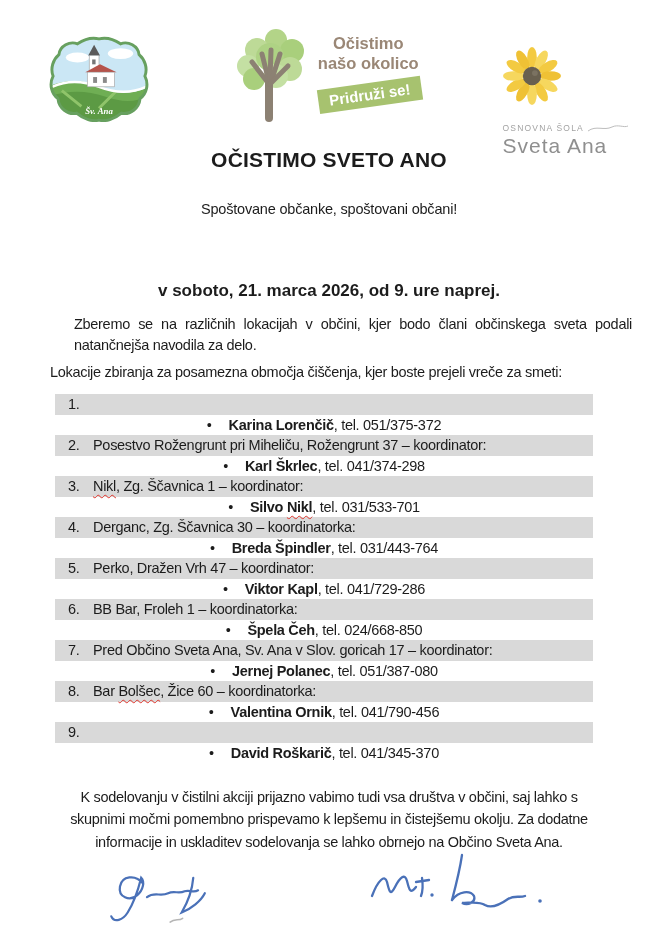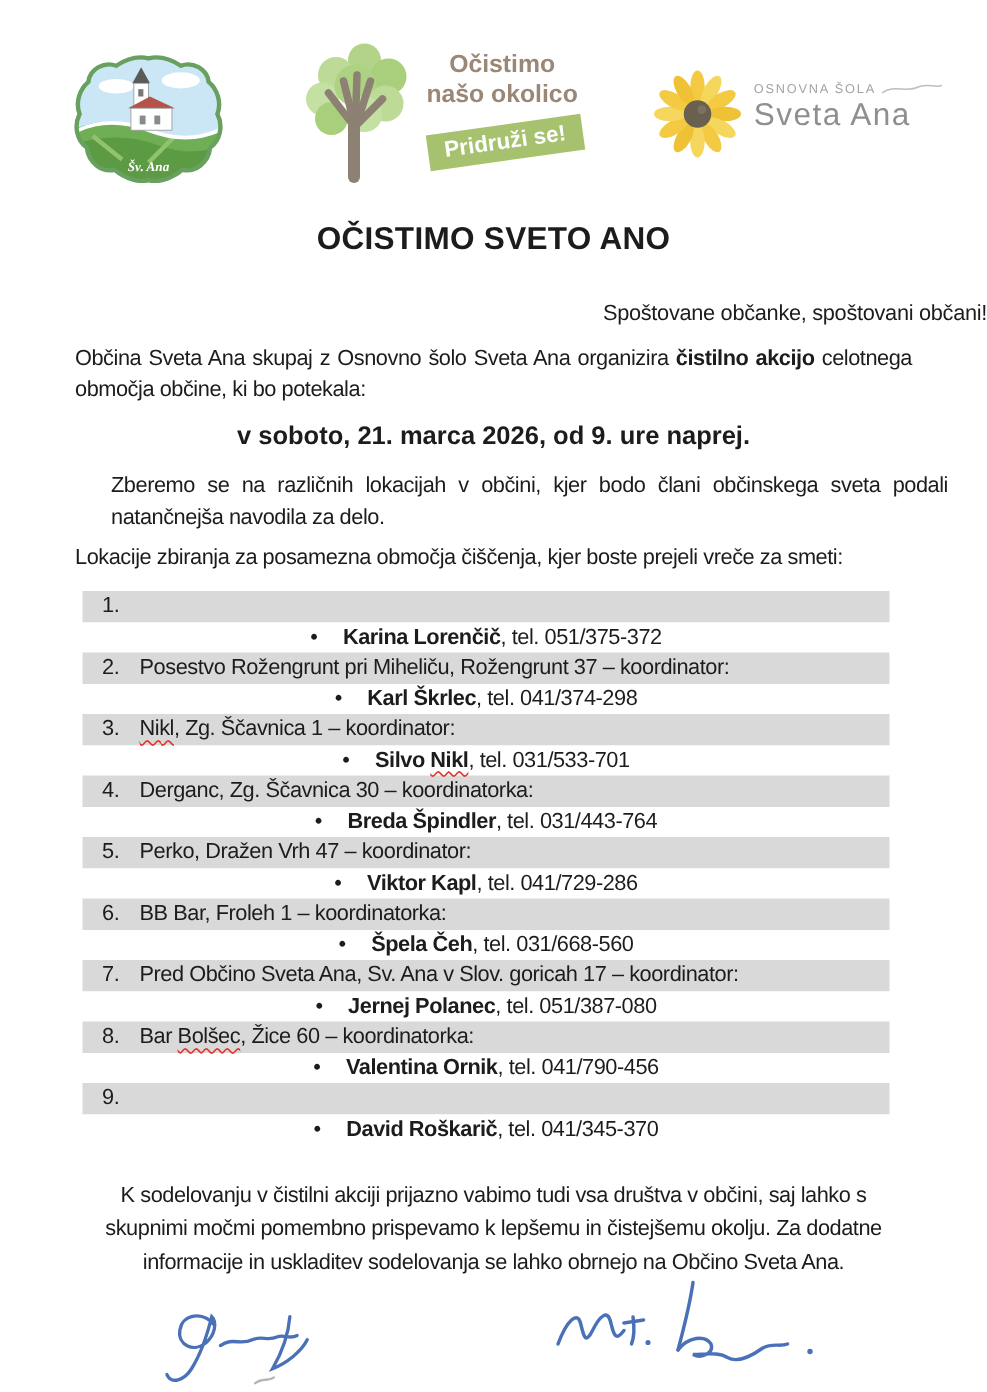"OSNOVNA ŠOLA" .school-logo { flex-direction: none -> column }
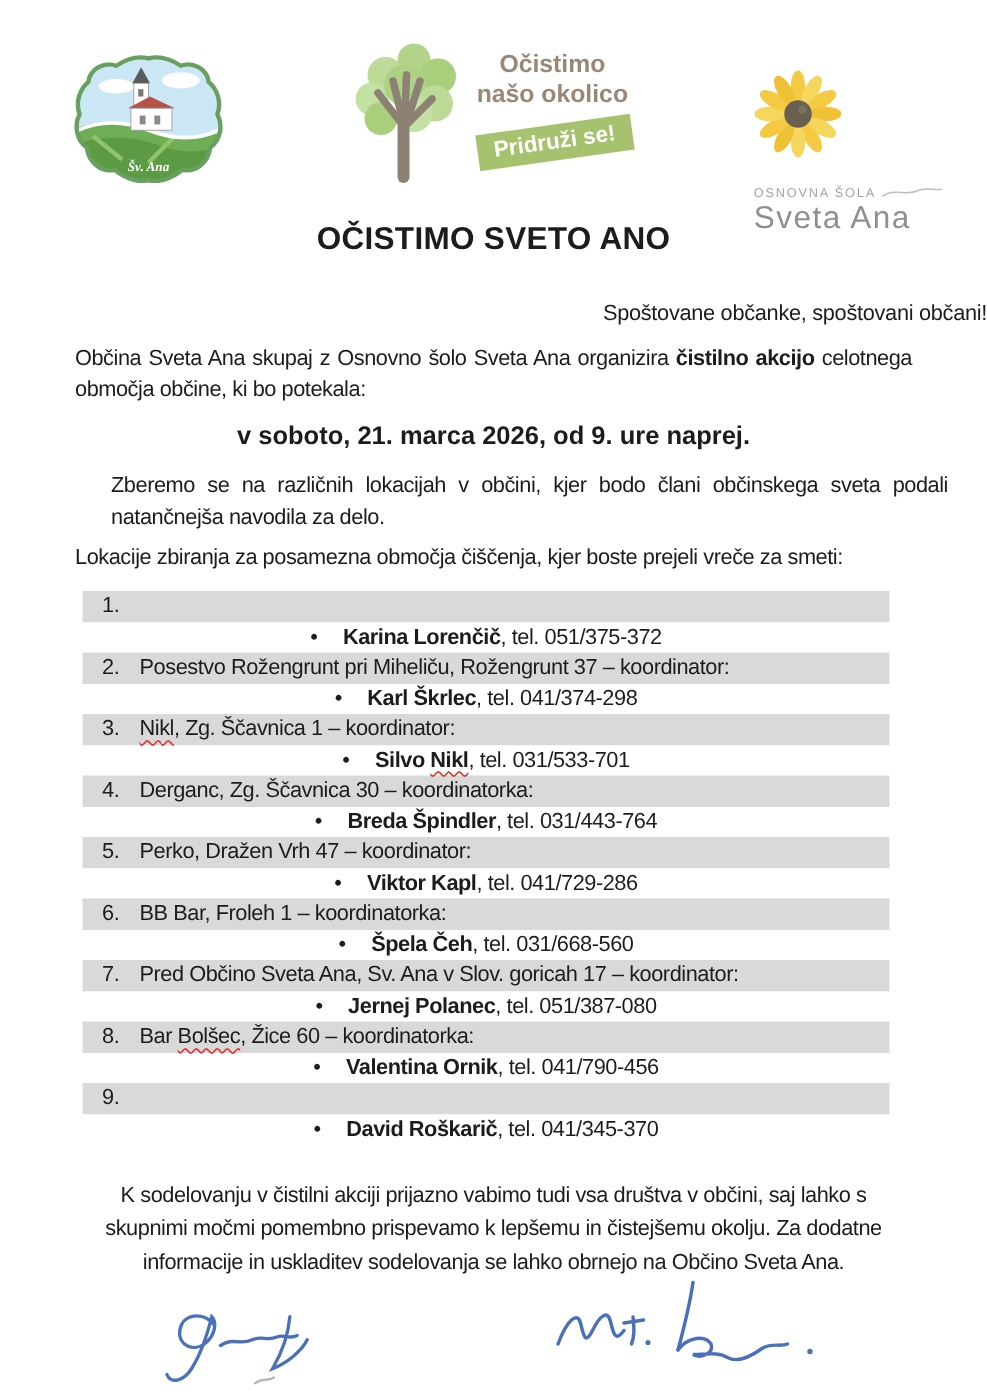"Spoštovane občanke, spoštovani občani!" .greeting { text-align: right -> center }
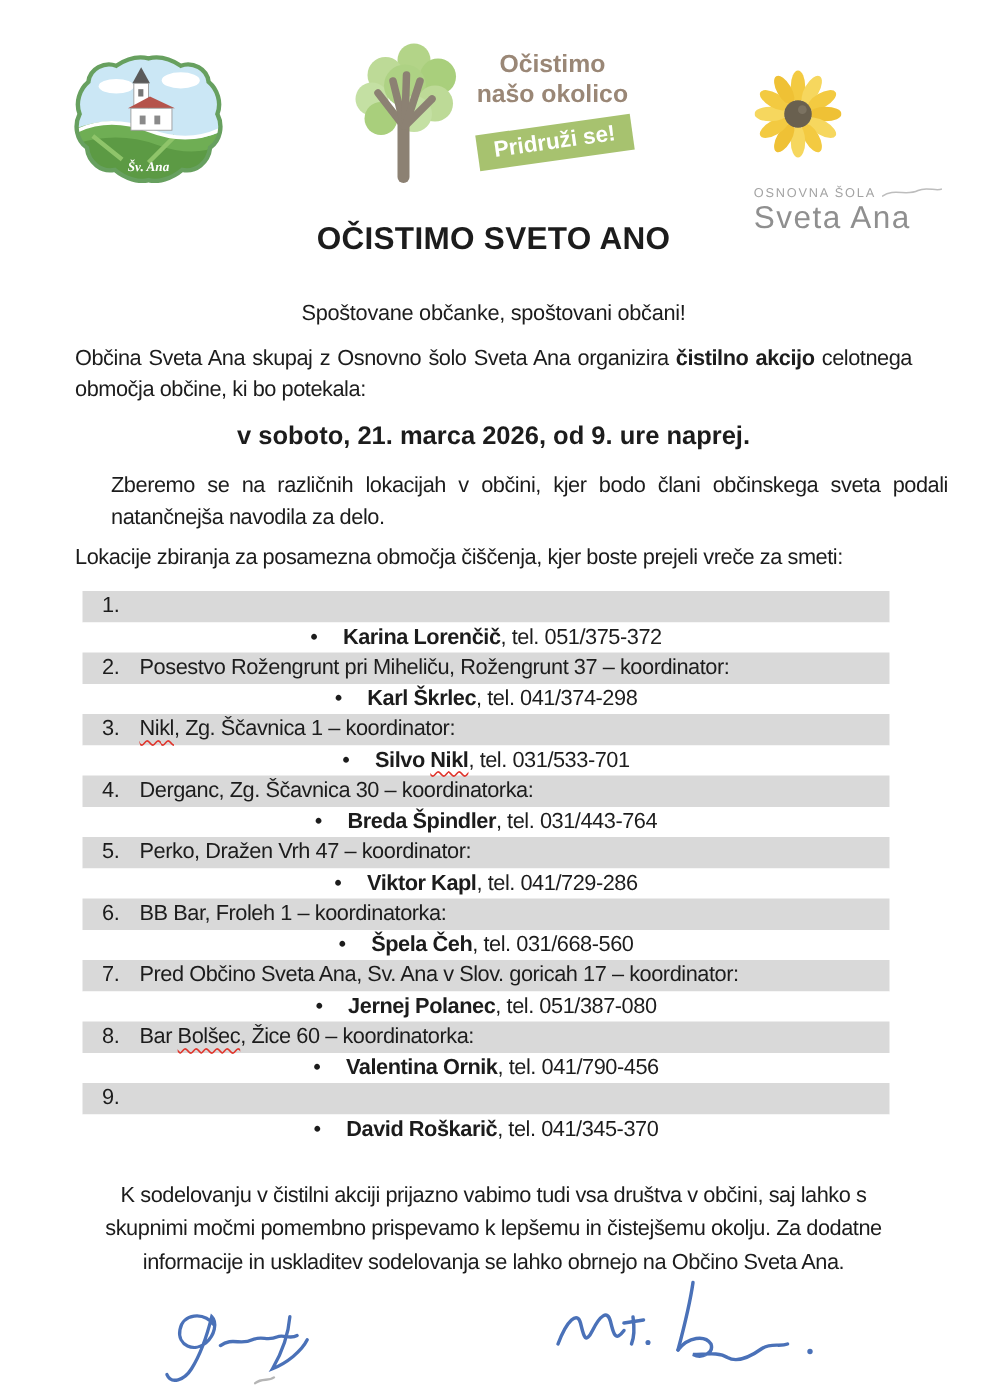"Občina Sveta Ana skupaj z" p.para { html: <p><span>Občina Sveta Ana skupaj z Osnovno šolo Sveta Ana organizira </span><b>čistilno akcijo</b><span> celotnega območja občine, ki bo potekala:</span></p> -> none }
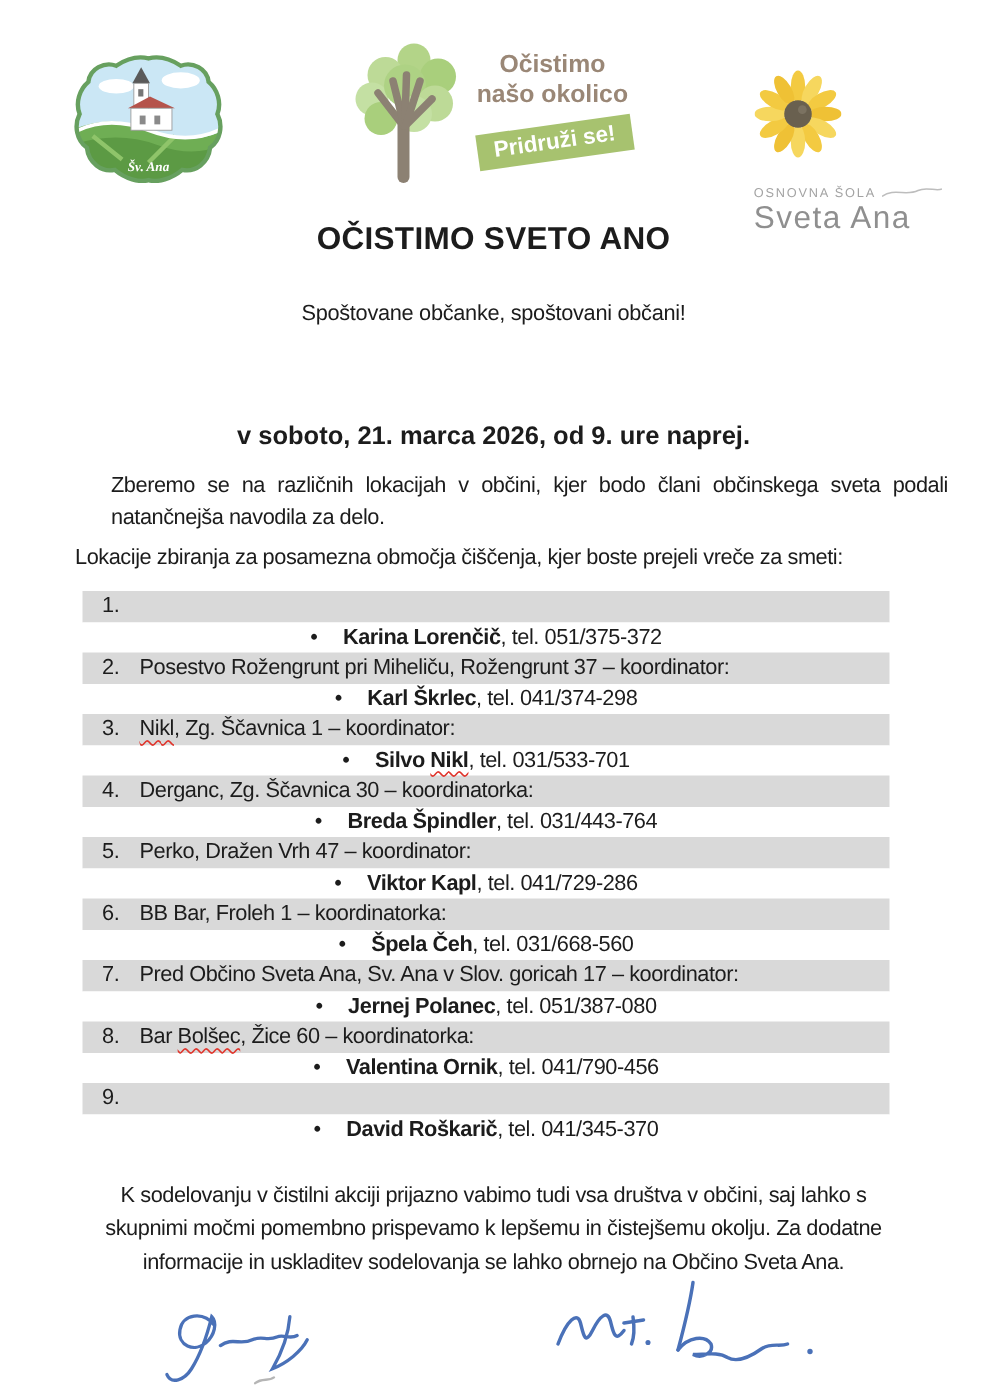", tel. 031/668-560" span { text: 031/668-560 -> 024/668-850 }
